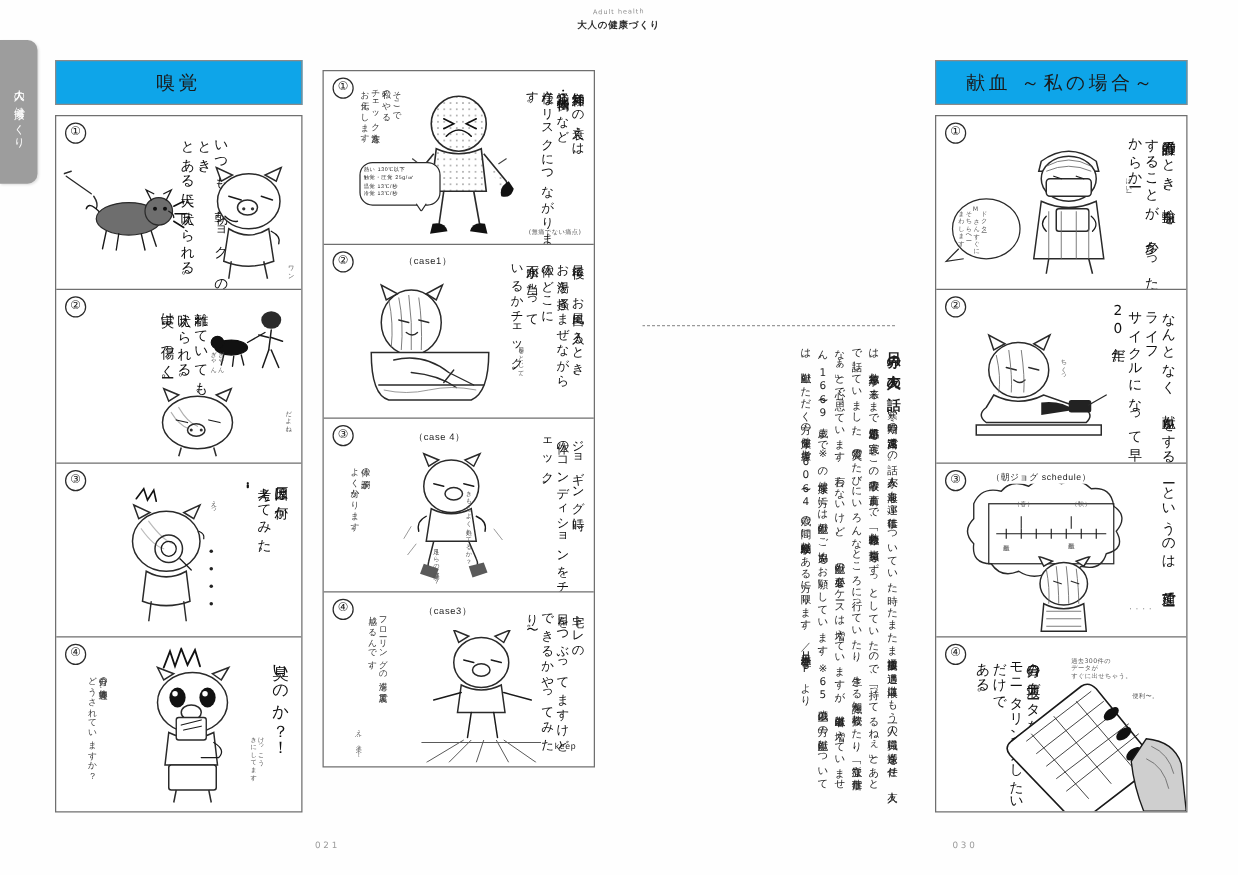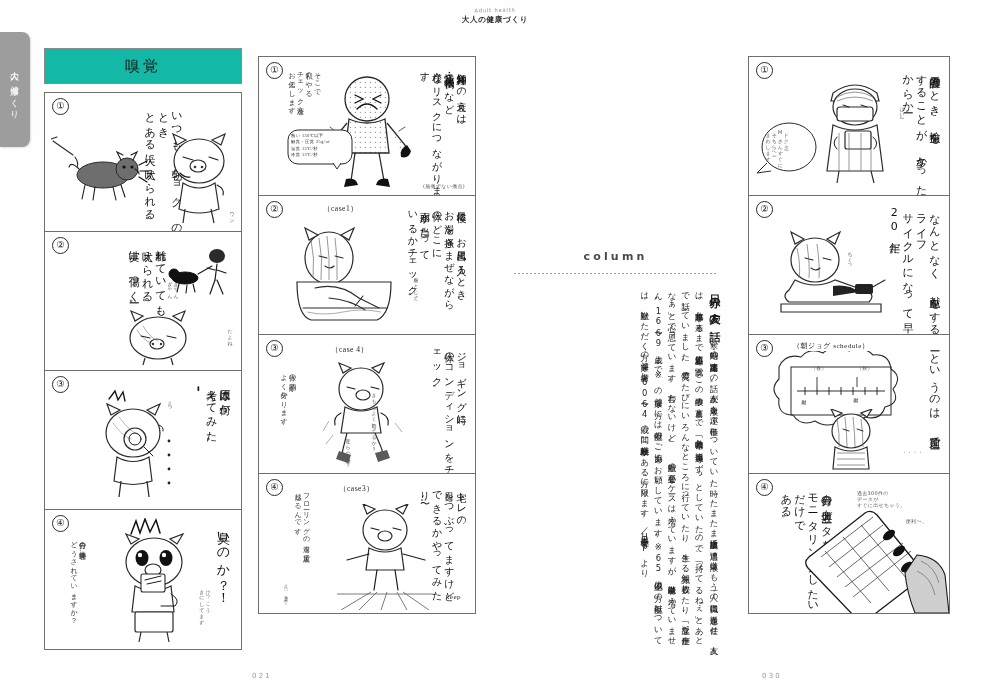"嗅覚" .col-head { background: #14b8a6 -> #0ea5e9 }
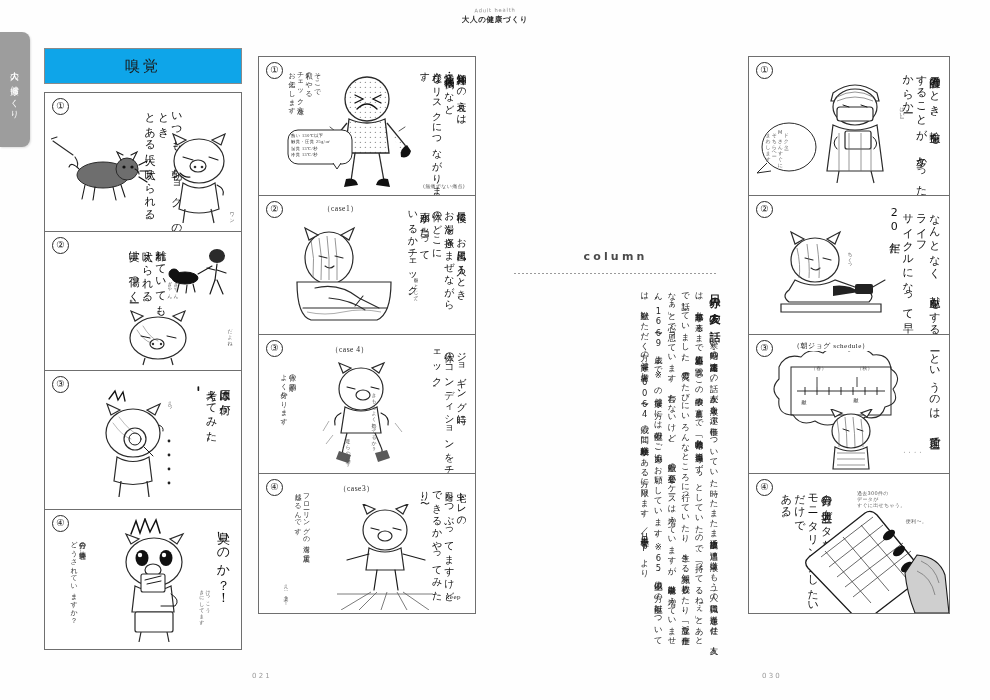"献血 ～私の場合～" div.col-head { html: none -> <div>献血 ～私の場合～</div> }
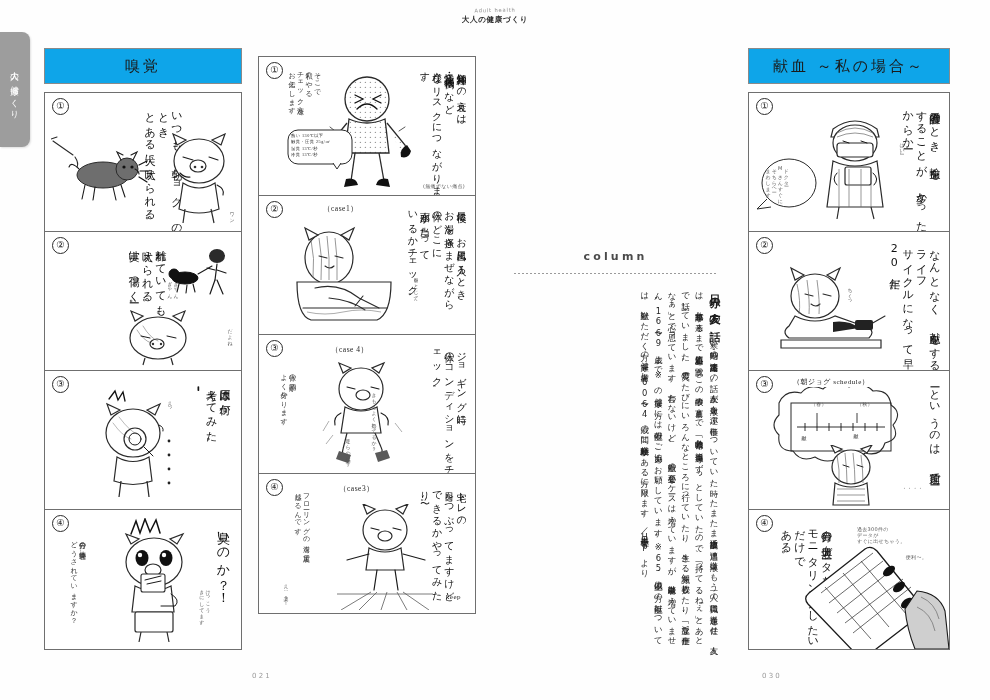"（case1）" .label { font-family: Liberation Serif, serif -> Liberation Sans, sans-serif }
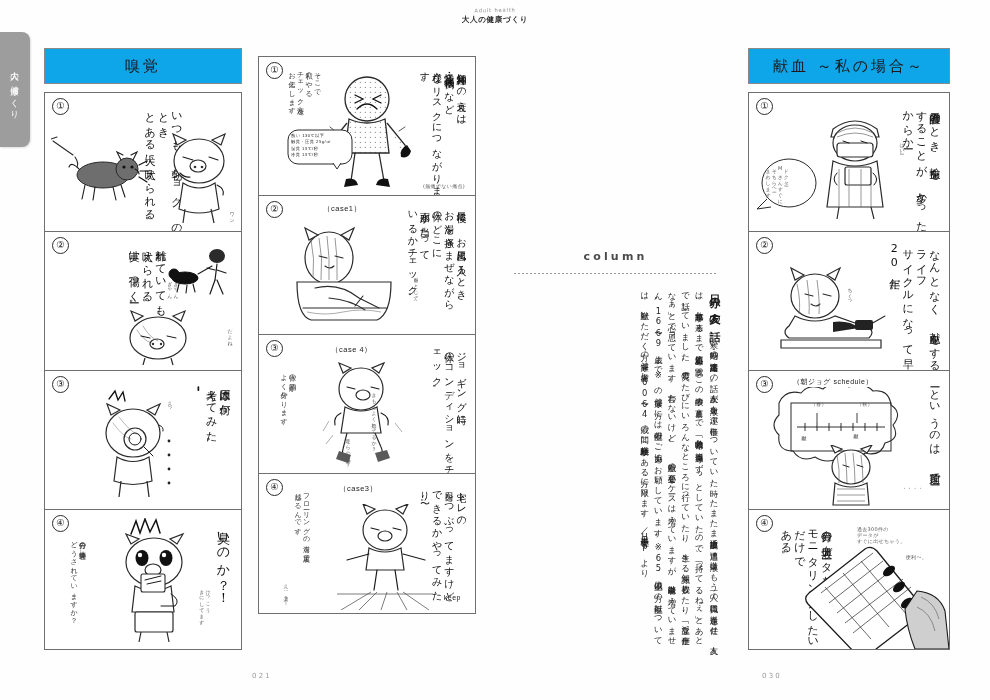"column" div.column-title { html: <div>column</div> -> none }
